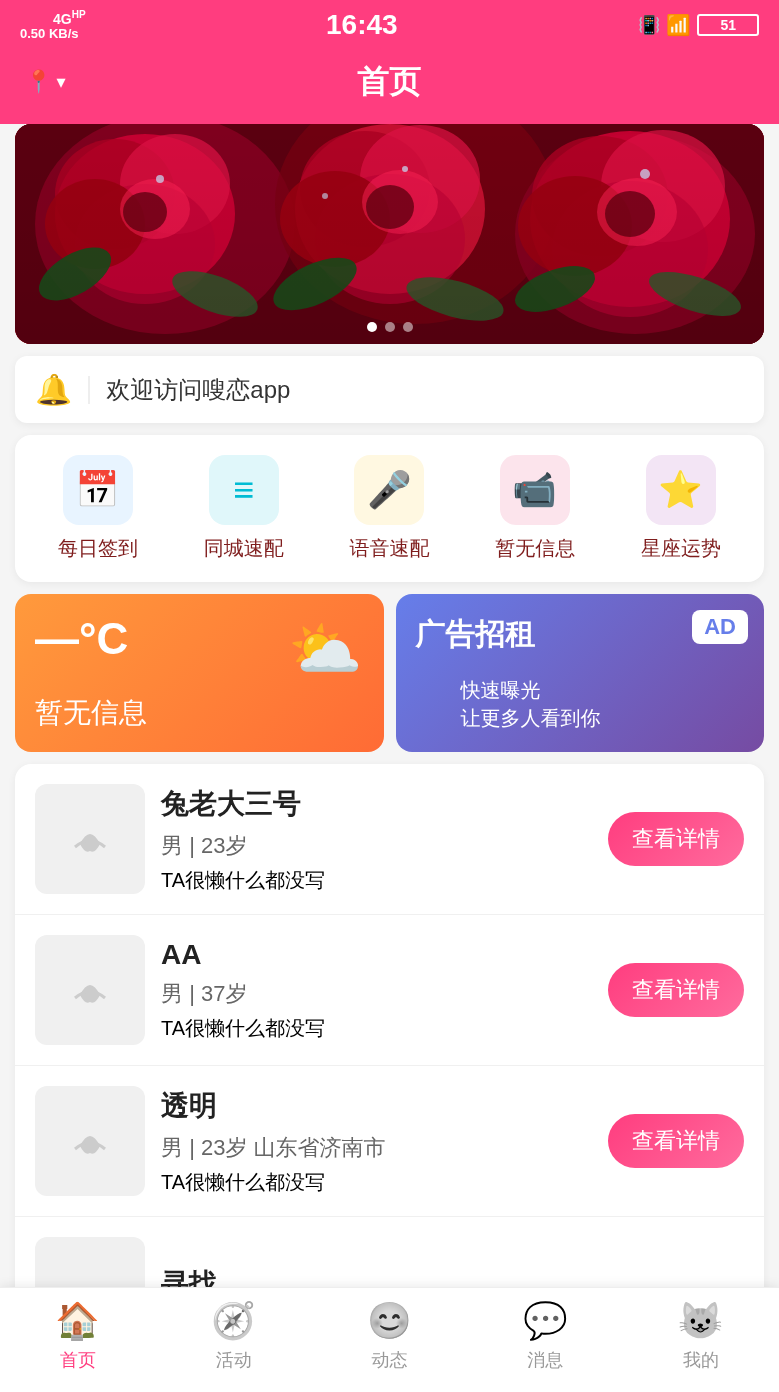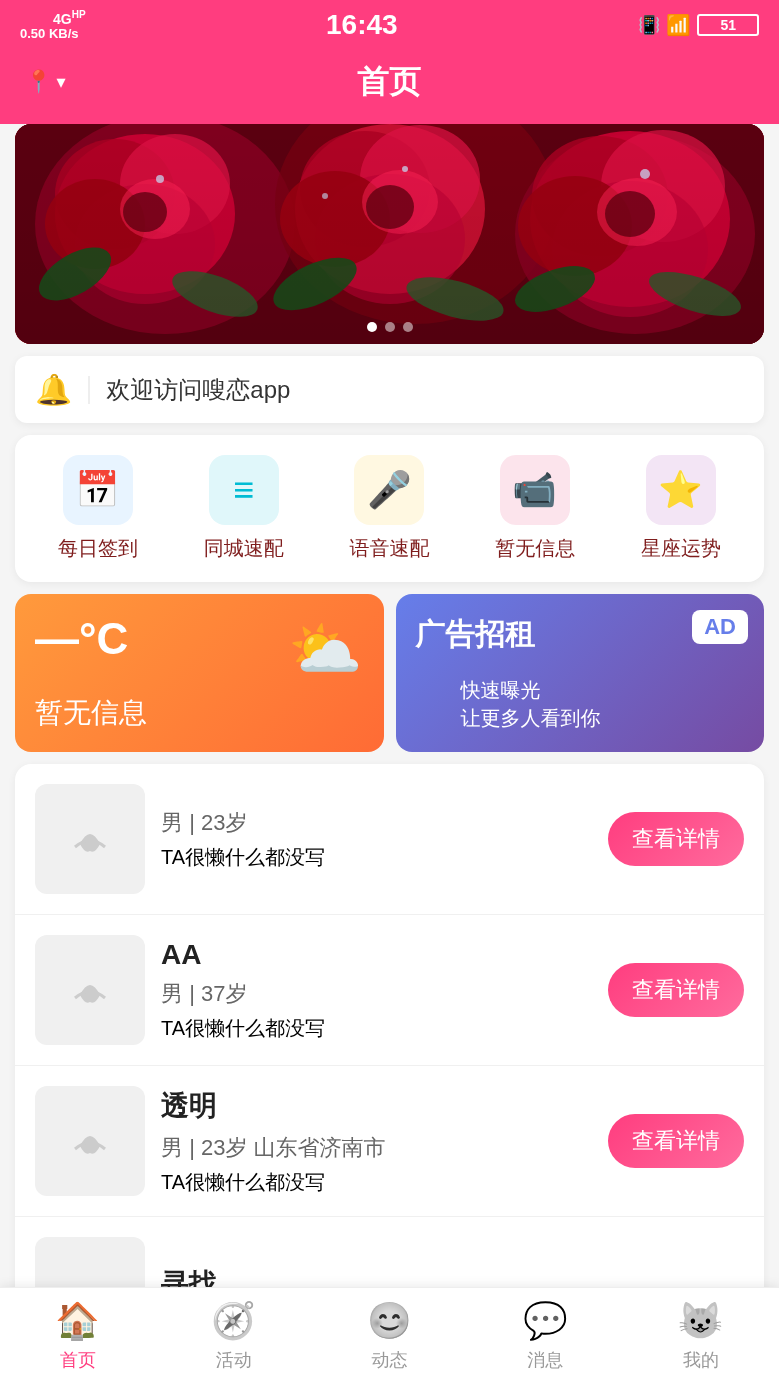"兔老大三号" div.user-name { html: none -> <div>兔老大三号</div> }
